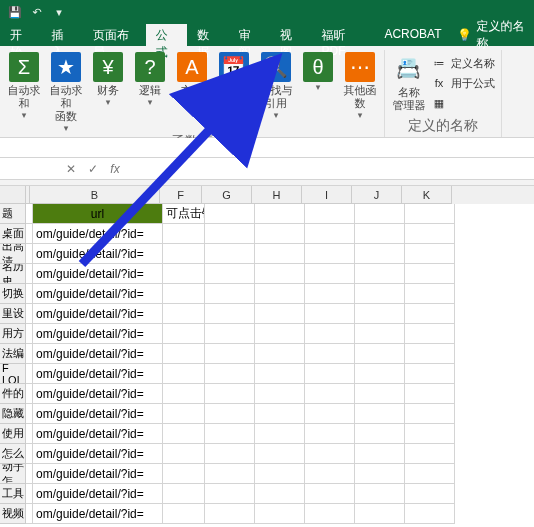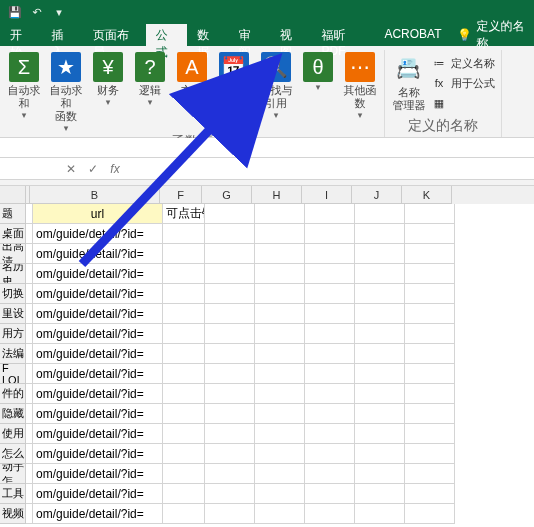"url" .hdr-cell { background: #fef9c3 -> #4d7c0f }
